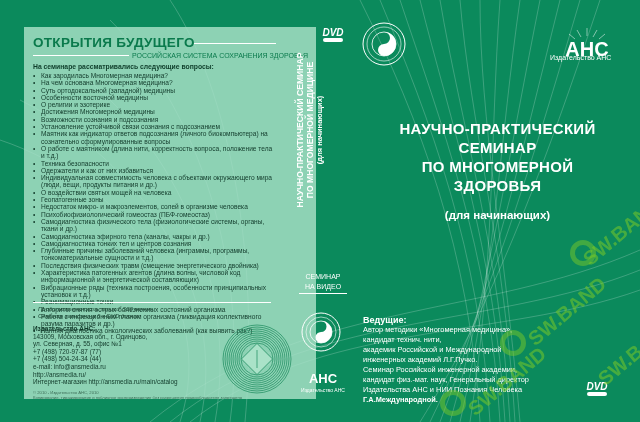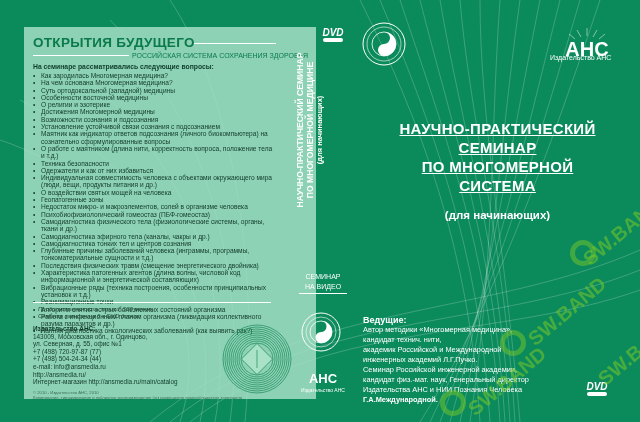"НАУЧНО-ПРАКТИЧЕСКИЙ" .front-title { text-decoration: underline -> none }
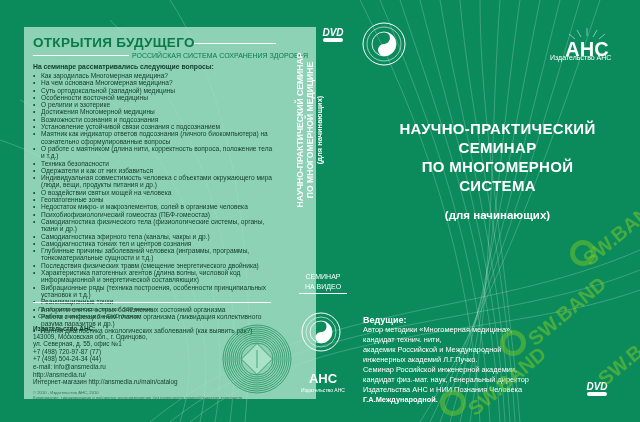"СИСТЕМА" div { text: СИСТЕМА -> ЗДОРОВЬЯ }
